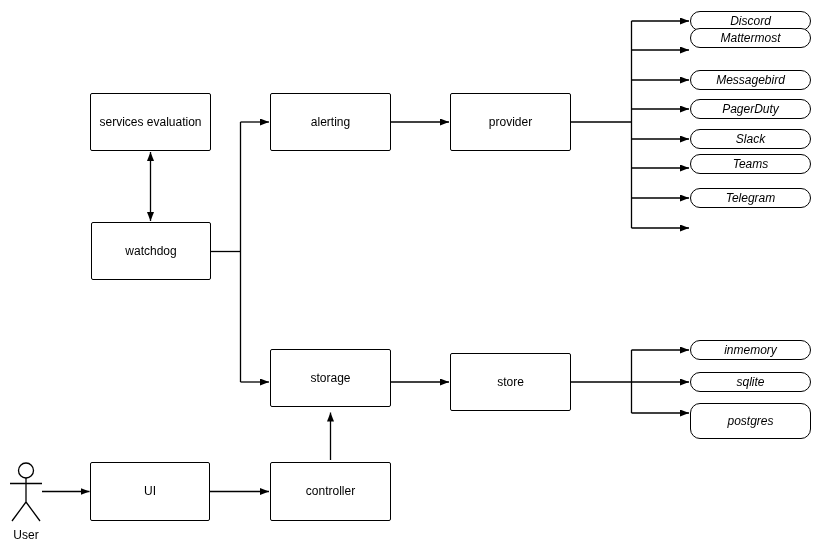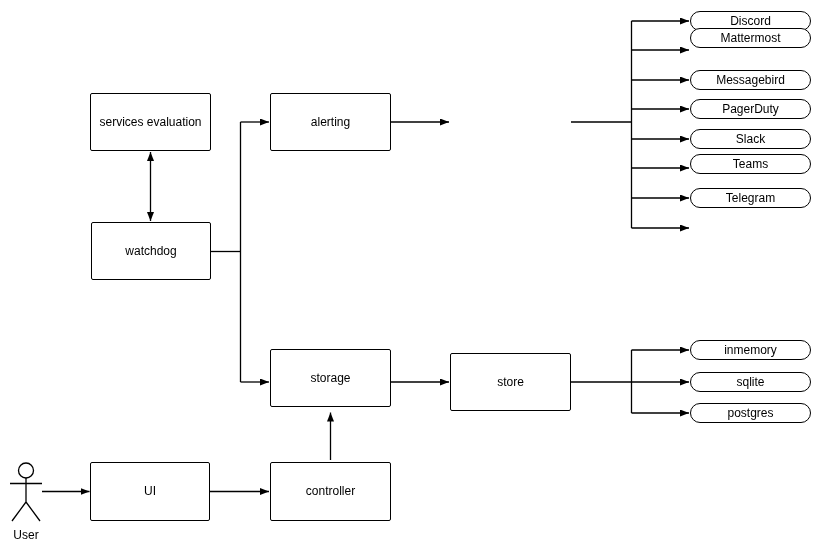"Discord" .leaf { font-style: none -> italic }
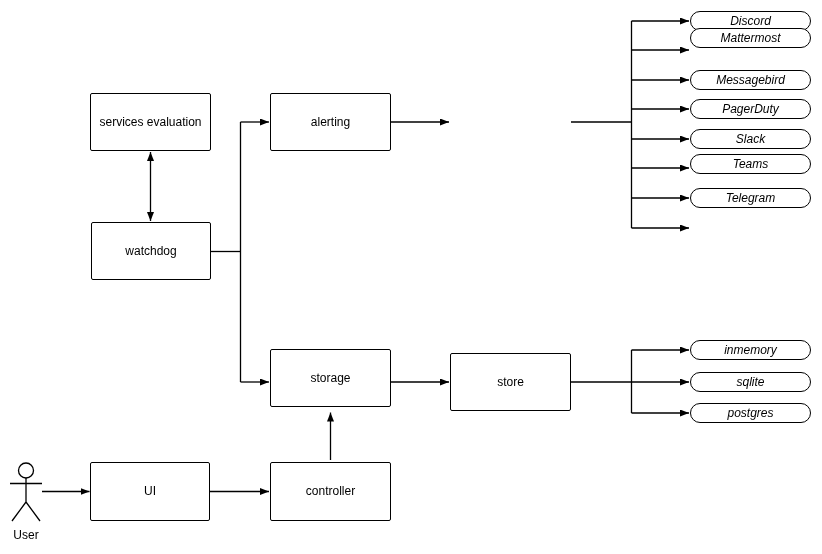"provider" div.node { html: none -> <div> <span>provider</span> </div> }
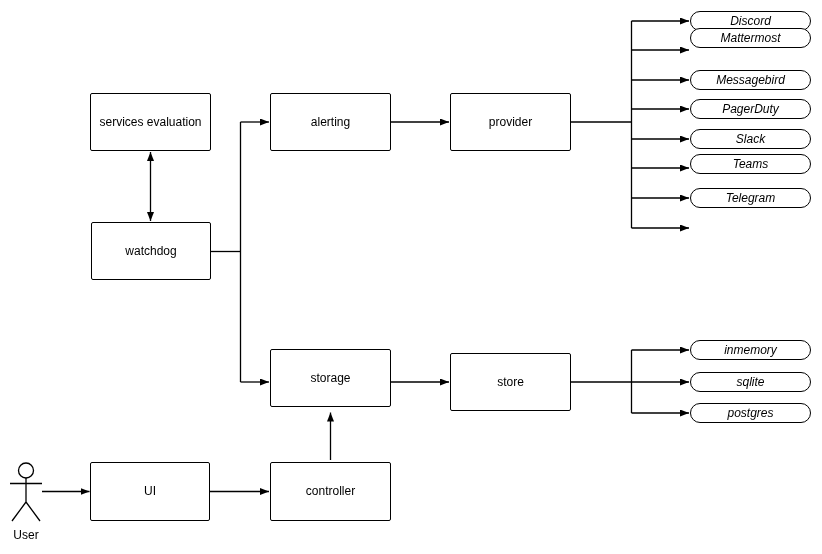"postgres" div.node { height: 20px -> 36px }
